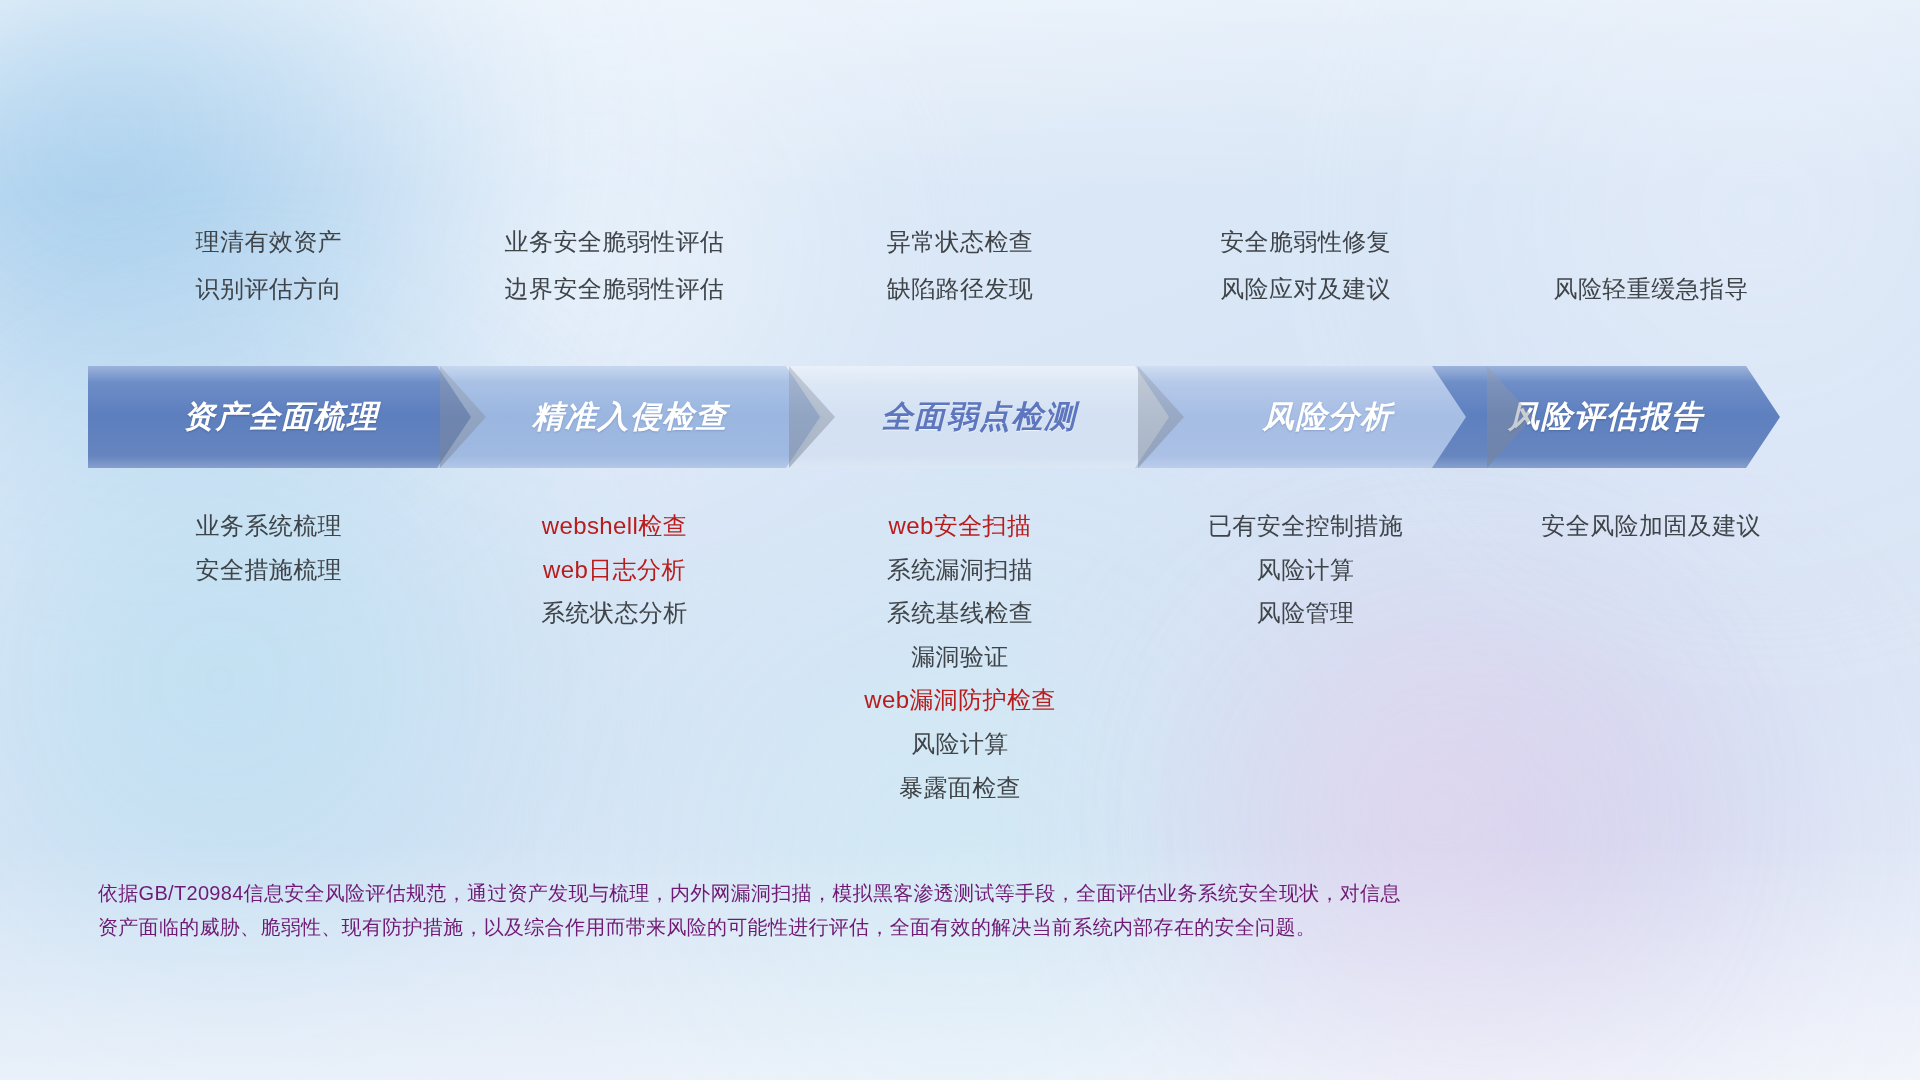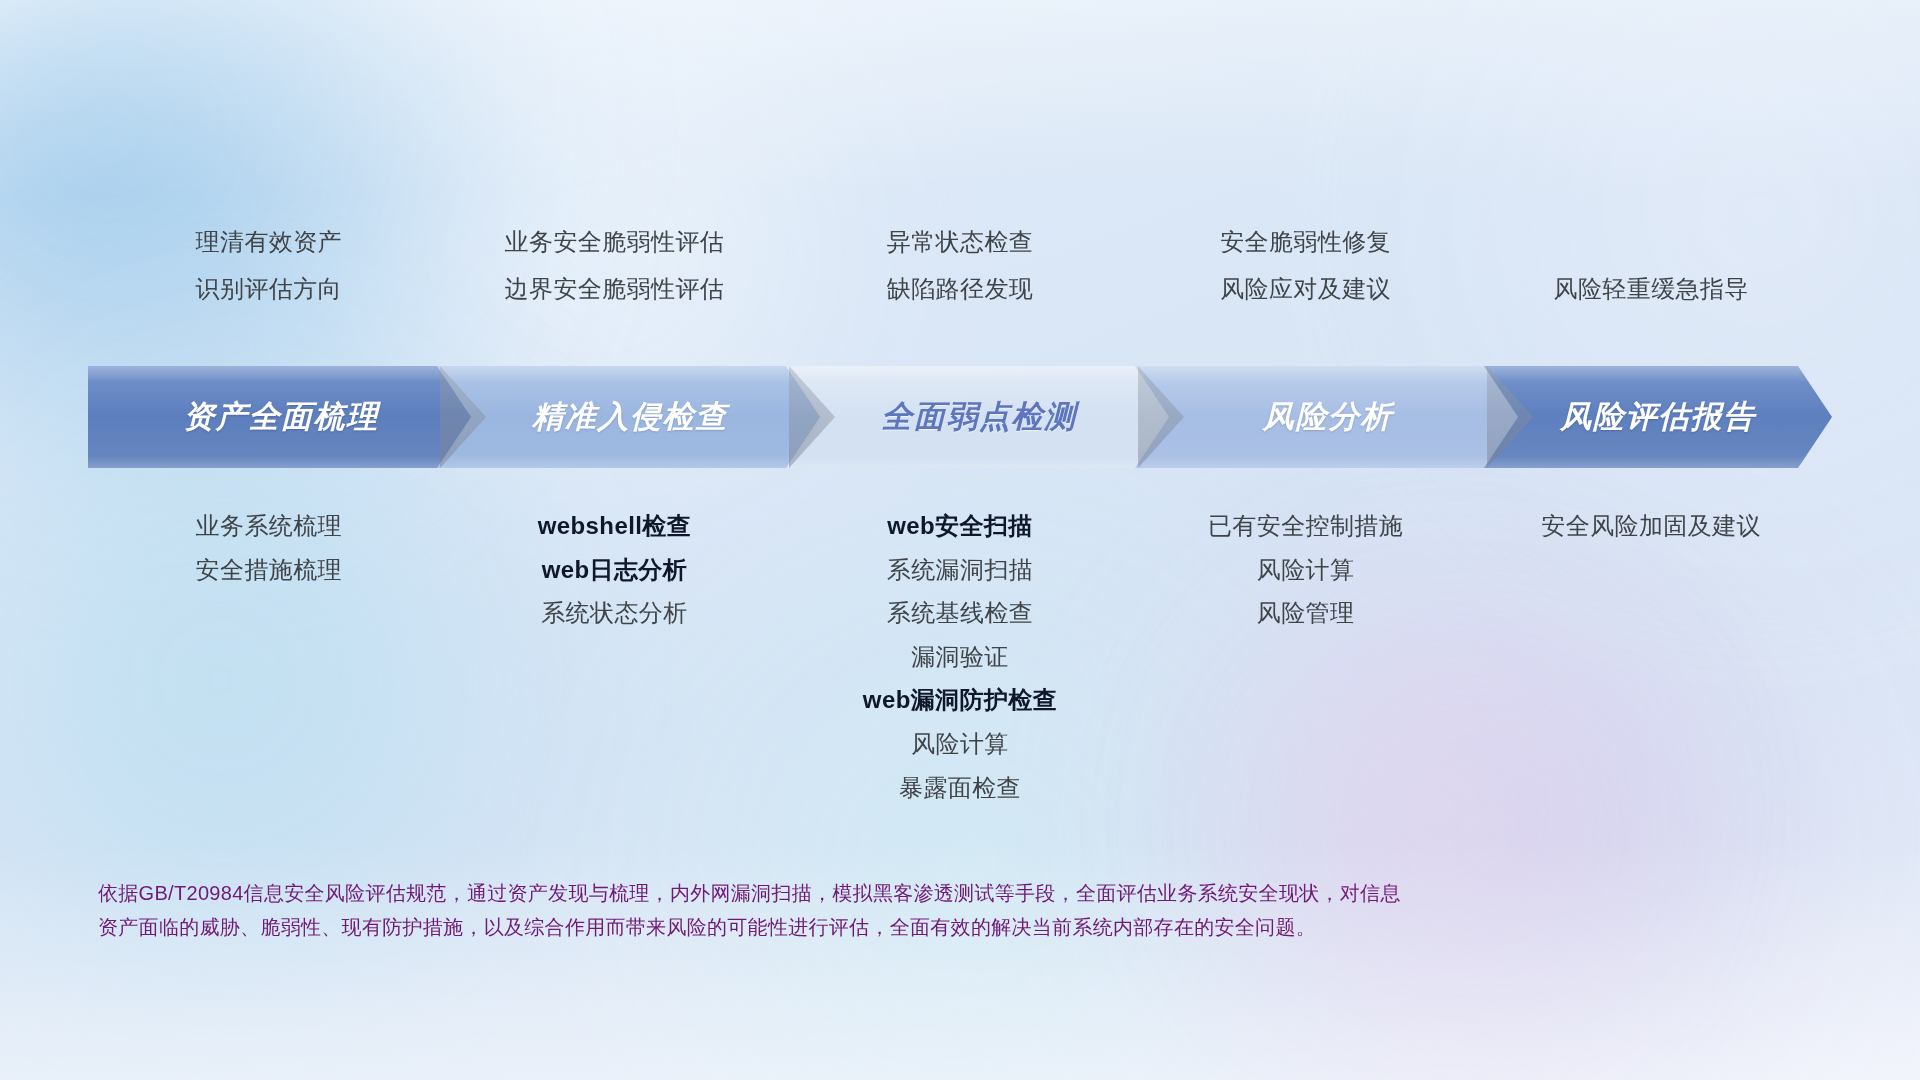"风险评估报告" div.chev { left: 1396px -> 1344px }
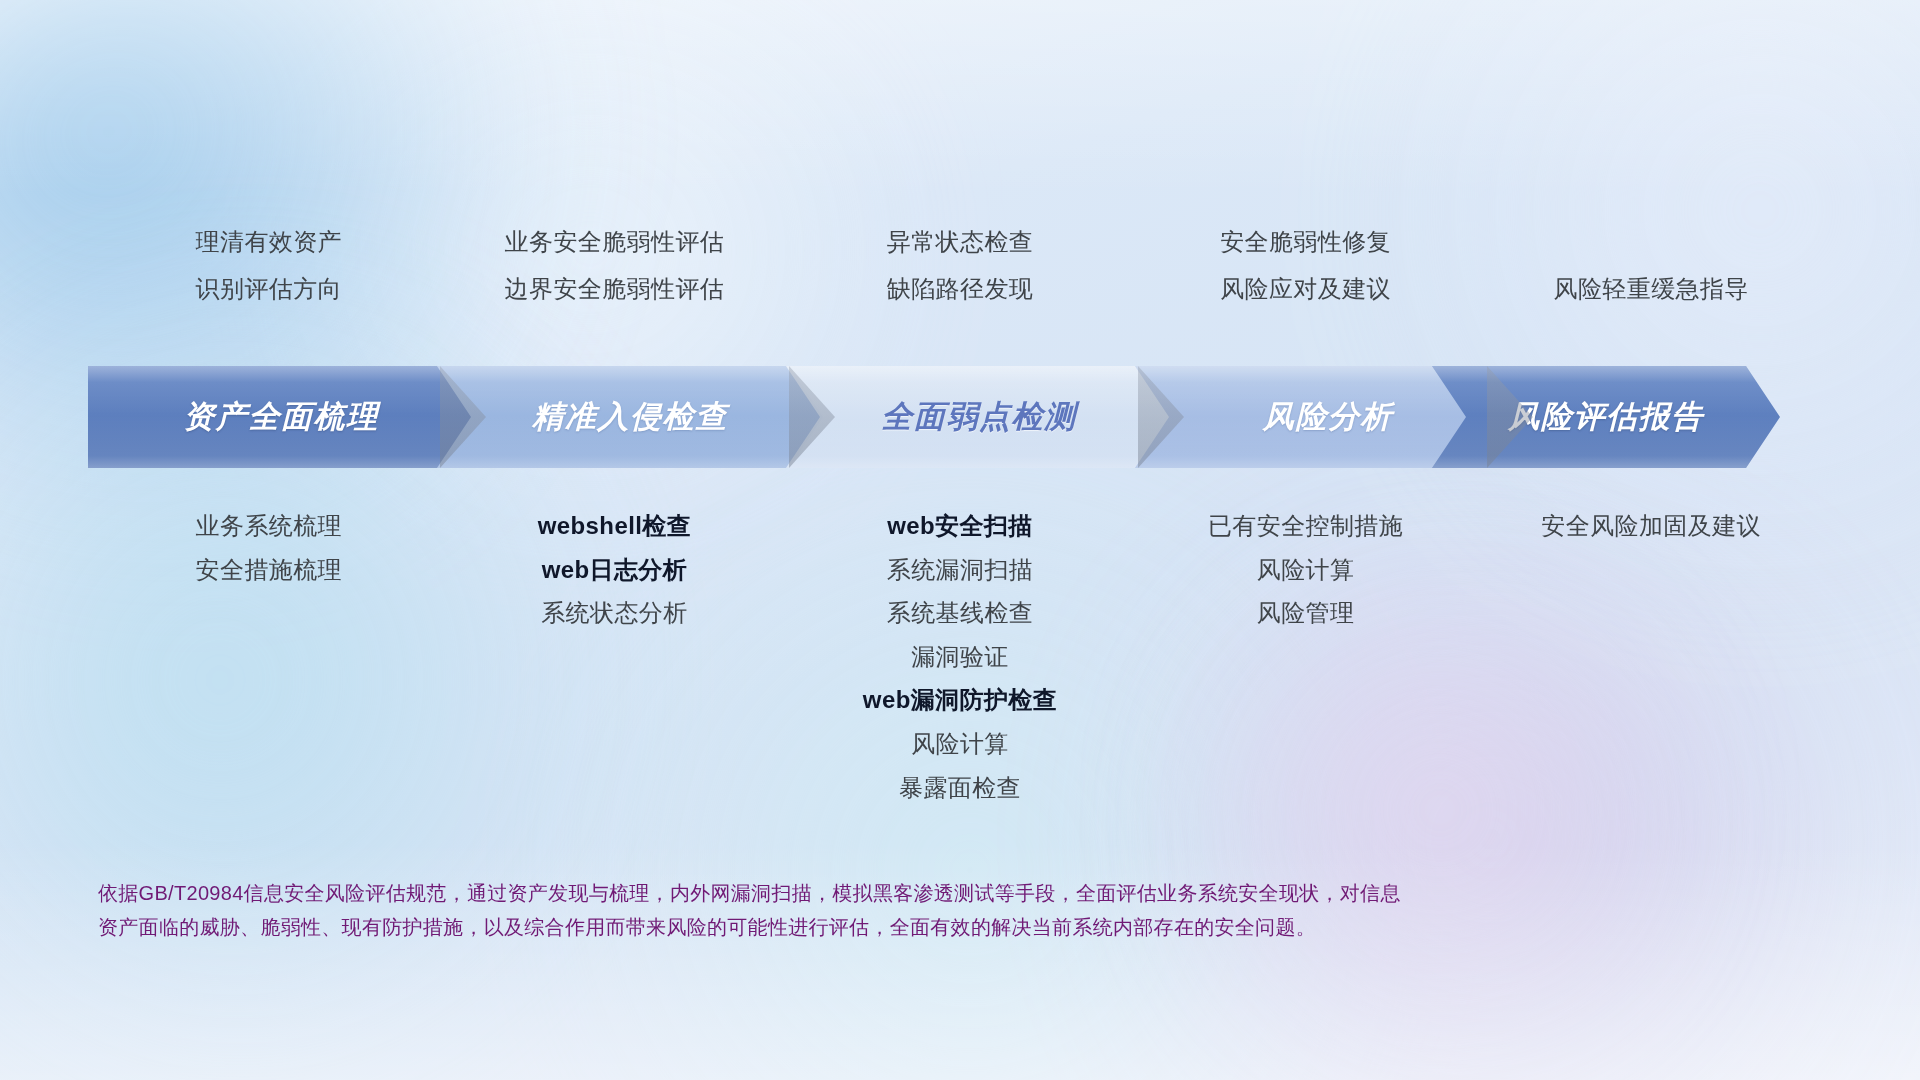"webshell检查" .bitem.has-latin { color: #0f172a -> #b91c1c; font-weight: 700 -> 400 }
